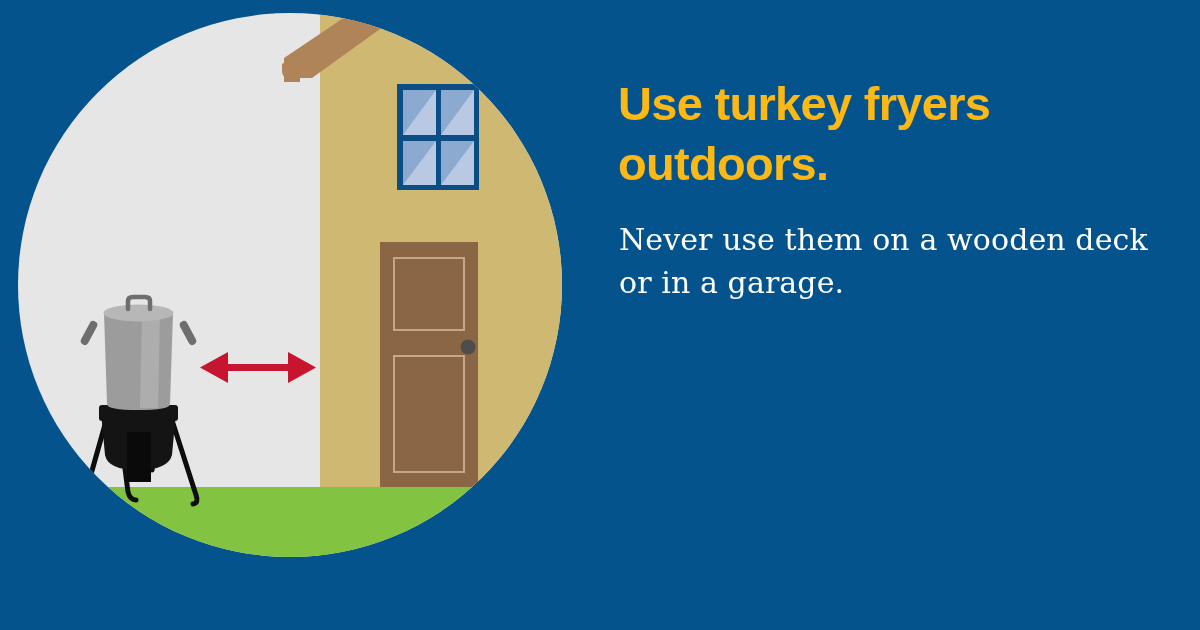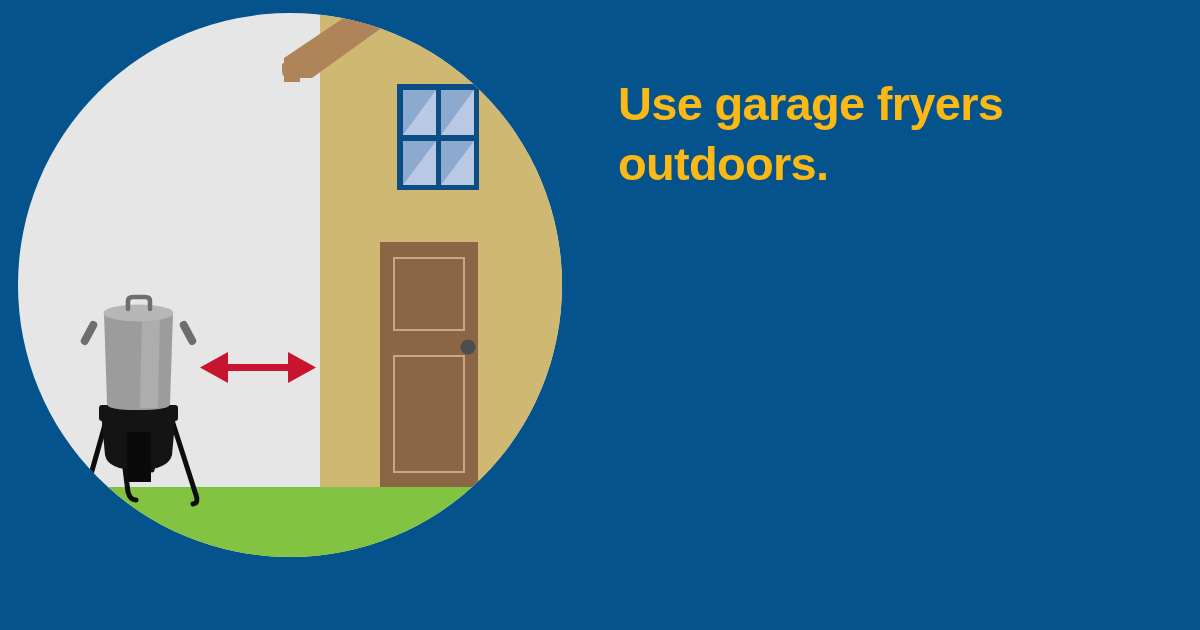"Use garage fryers outdoors." h1 { text: garage -> turkey }
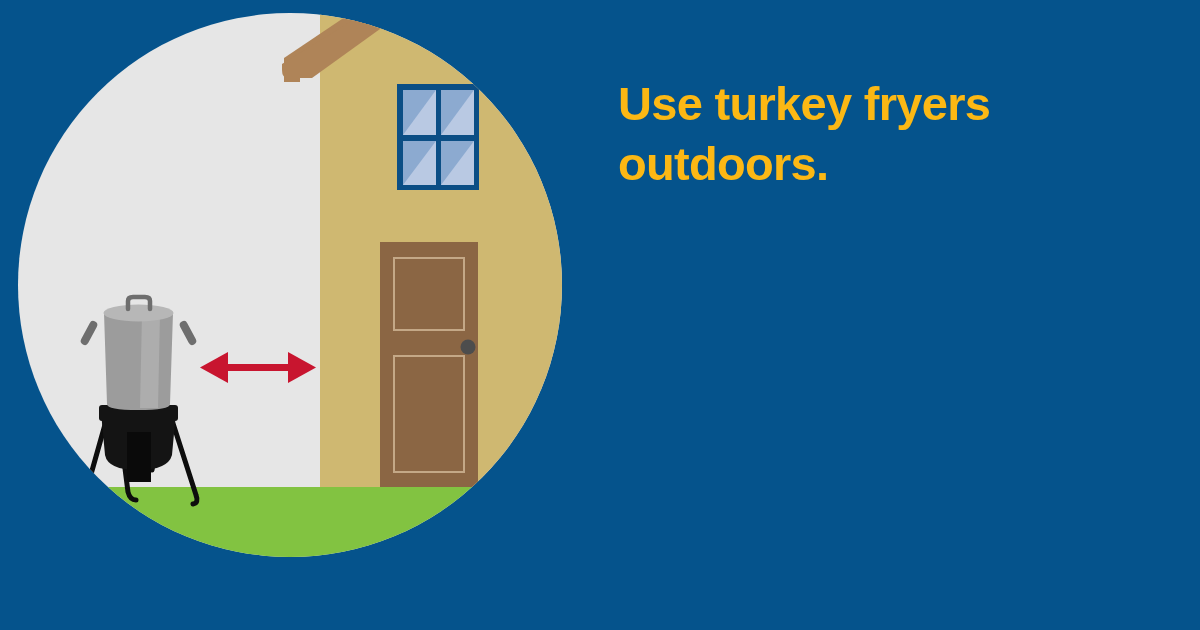"Never use them on a" p { html: none -> <p>Never use them on a wooden deck or in a garage.</p> }
